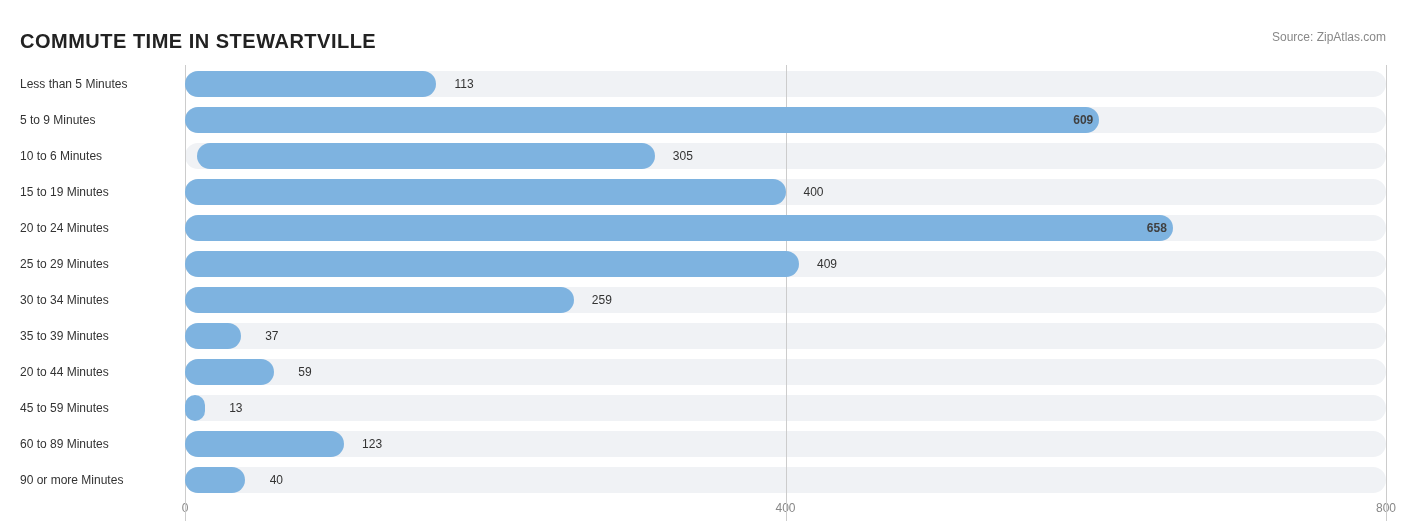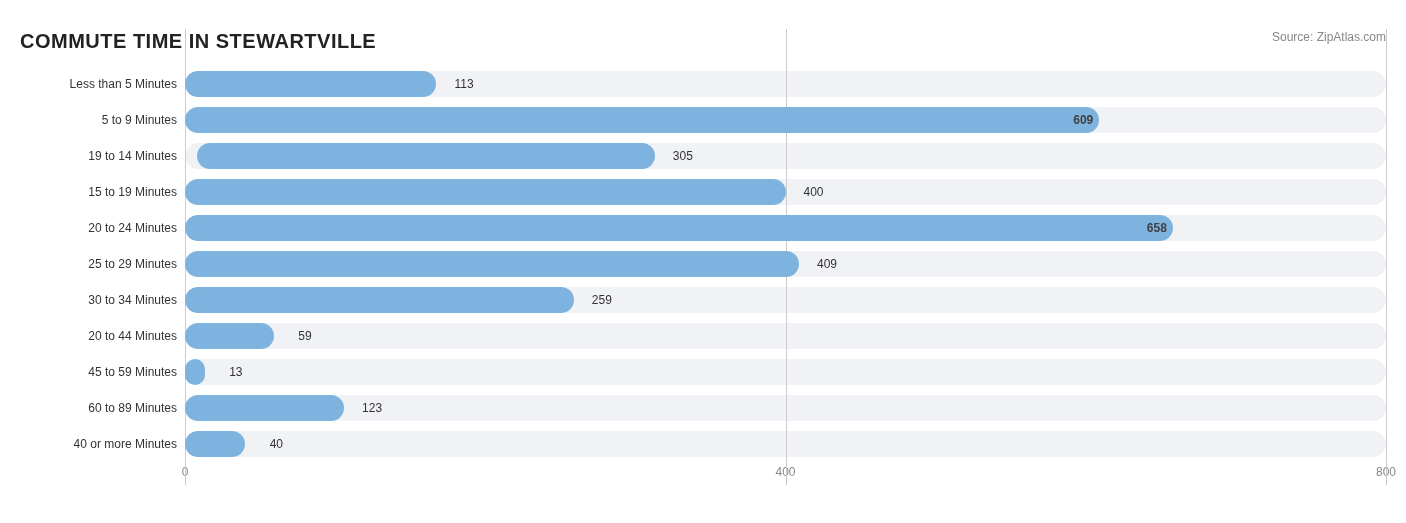"Less than 5 Minutes" .bar-label { text-align: right -> none }
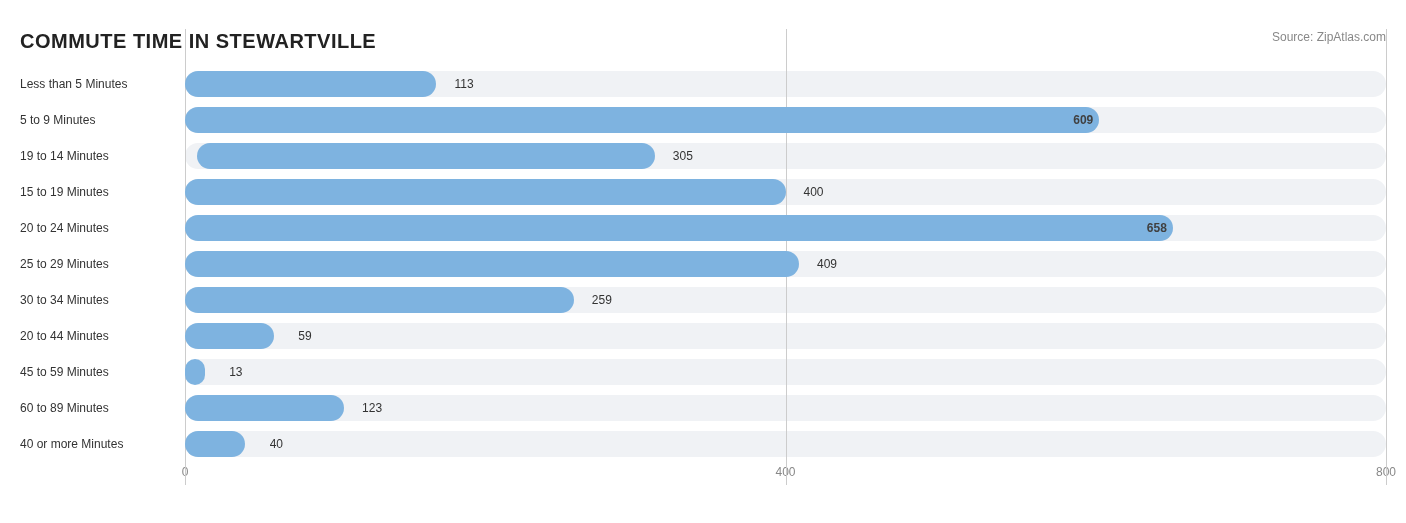"19 to 14 Minutes" div.bar-label { text: 19 to 14 -> 10 to 6 }
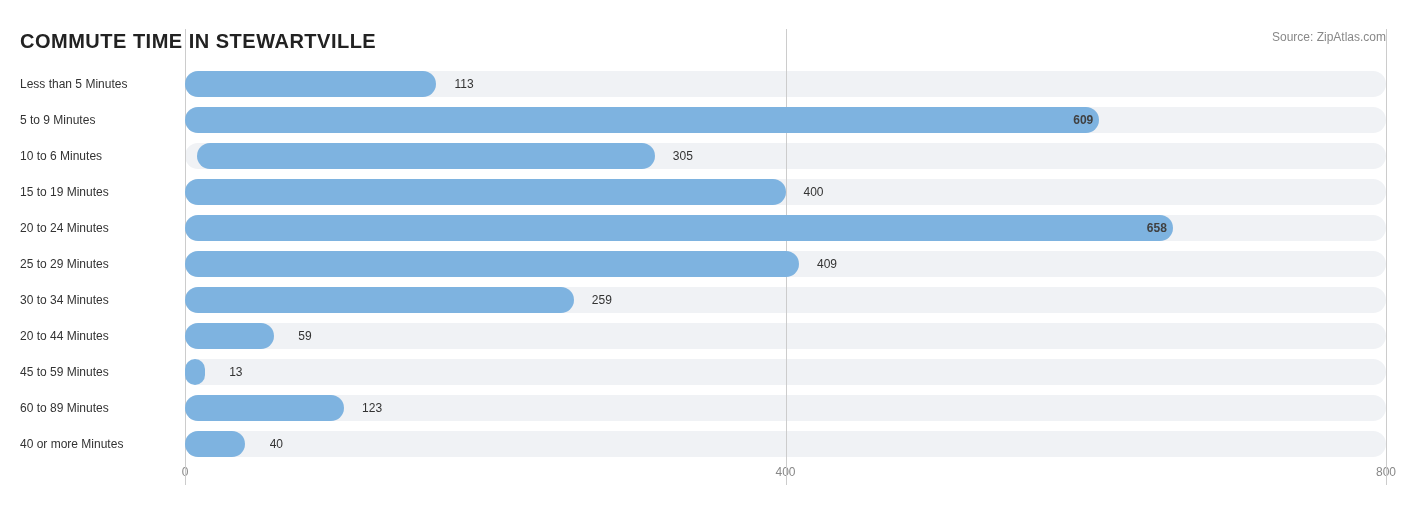"35 to 39 Minutes" div.bar-row { html: none -> <div> <div>35 to 39 Minutes</div> <div> <div></div> <div></div> <div> <span>37</span> </div> </div> </div> }
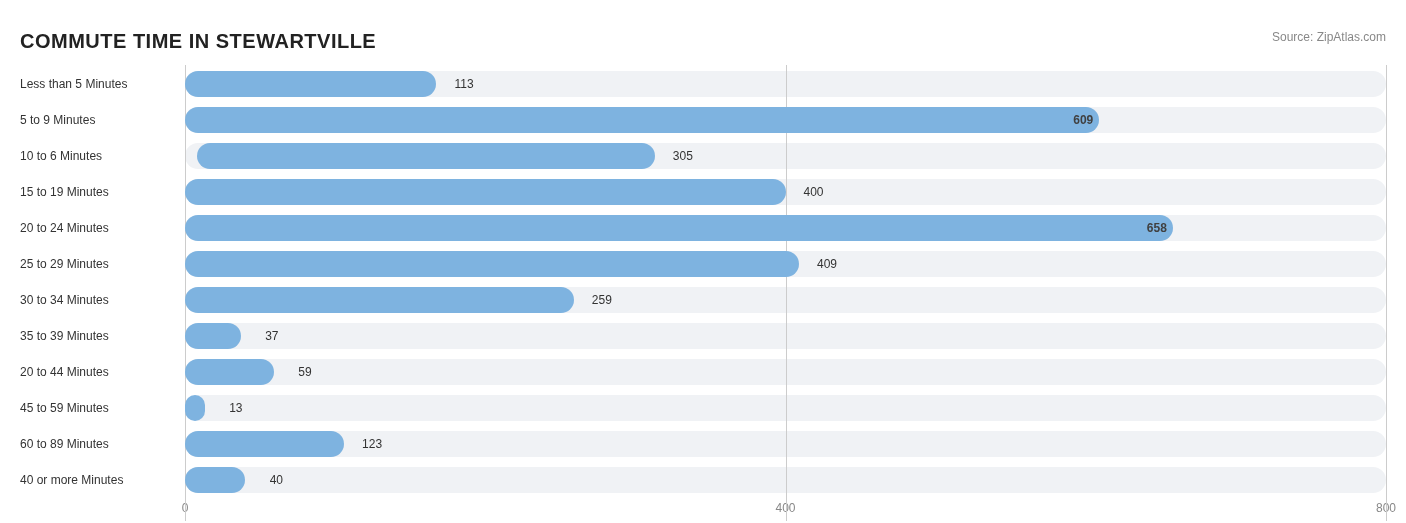"40 or more Minutes" div.bar-label { text: 40 -> 90 }
